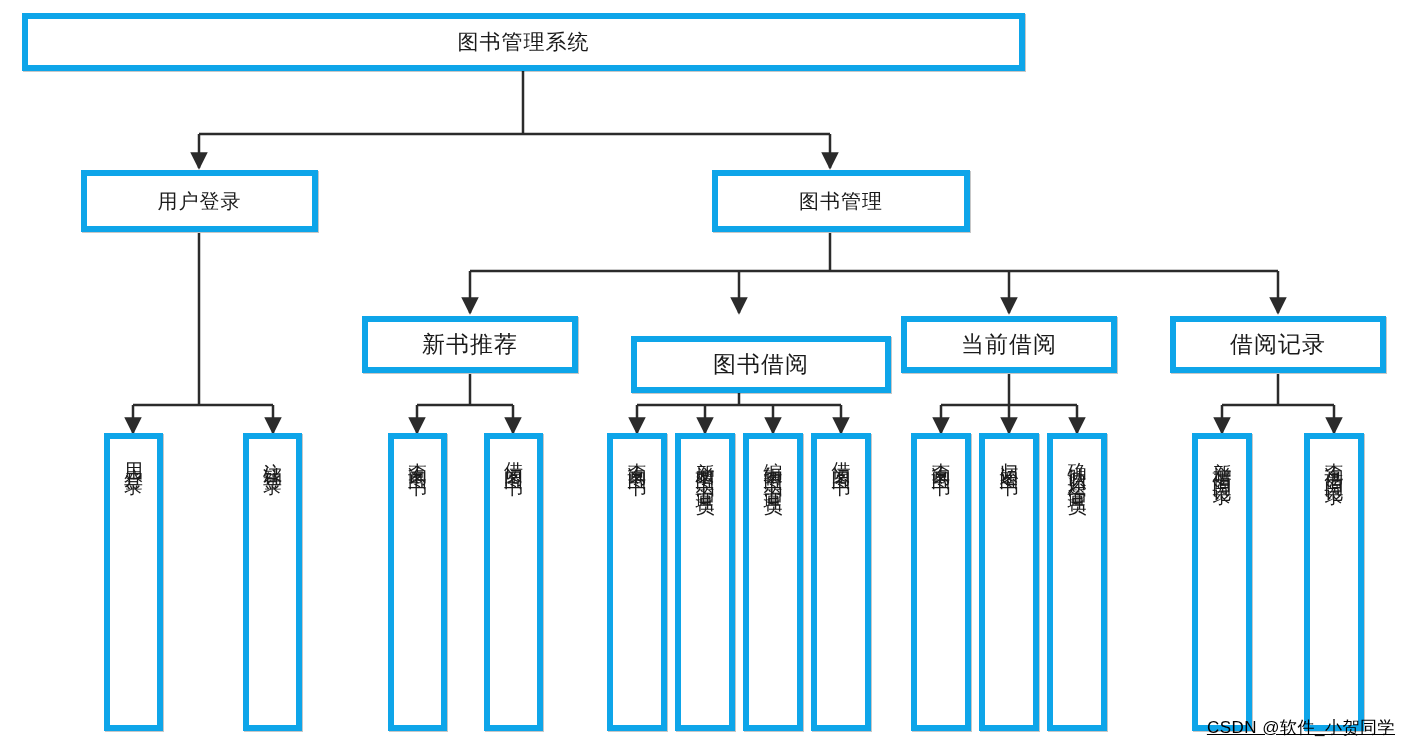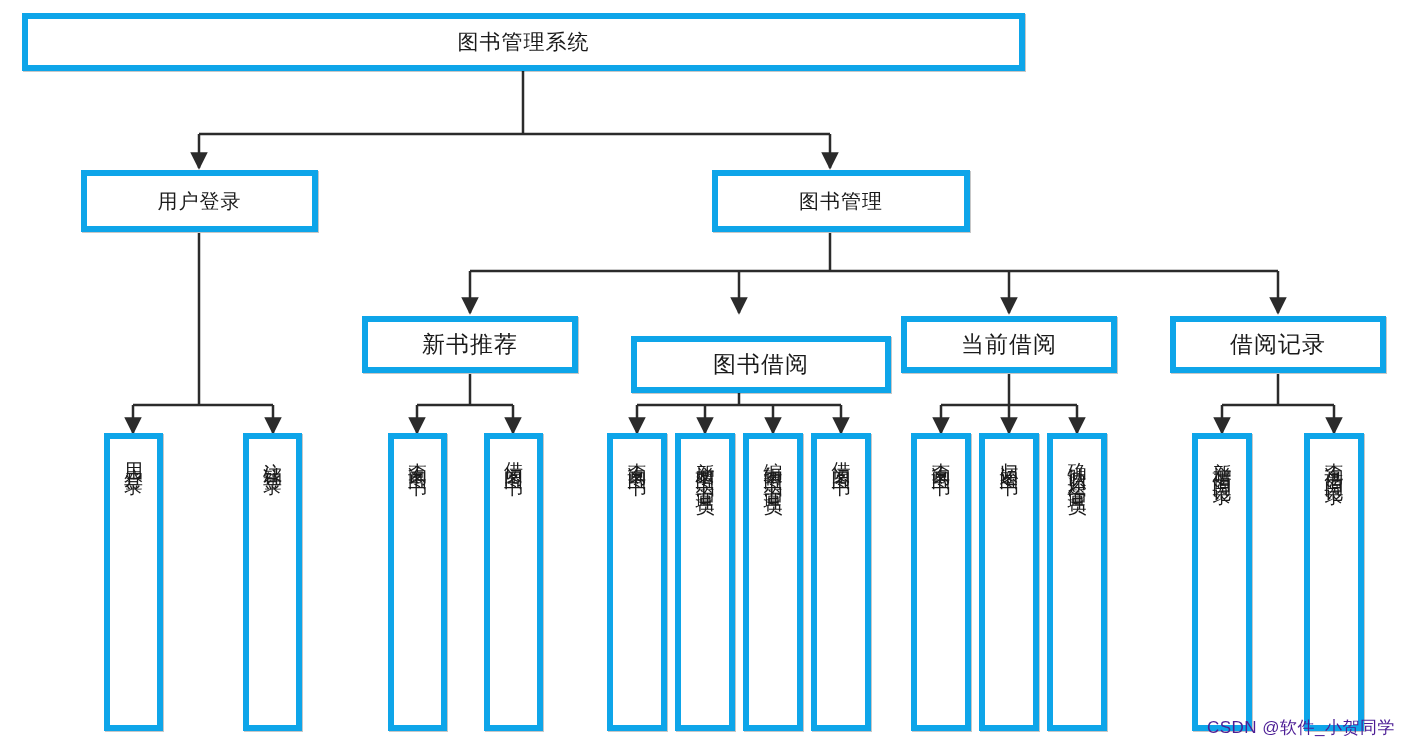"CSDN @软件_小贺同学" .watermark { color: #4c1d95 -> #000000; text-decoration: none -> underline }
